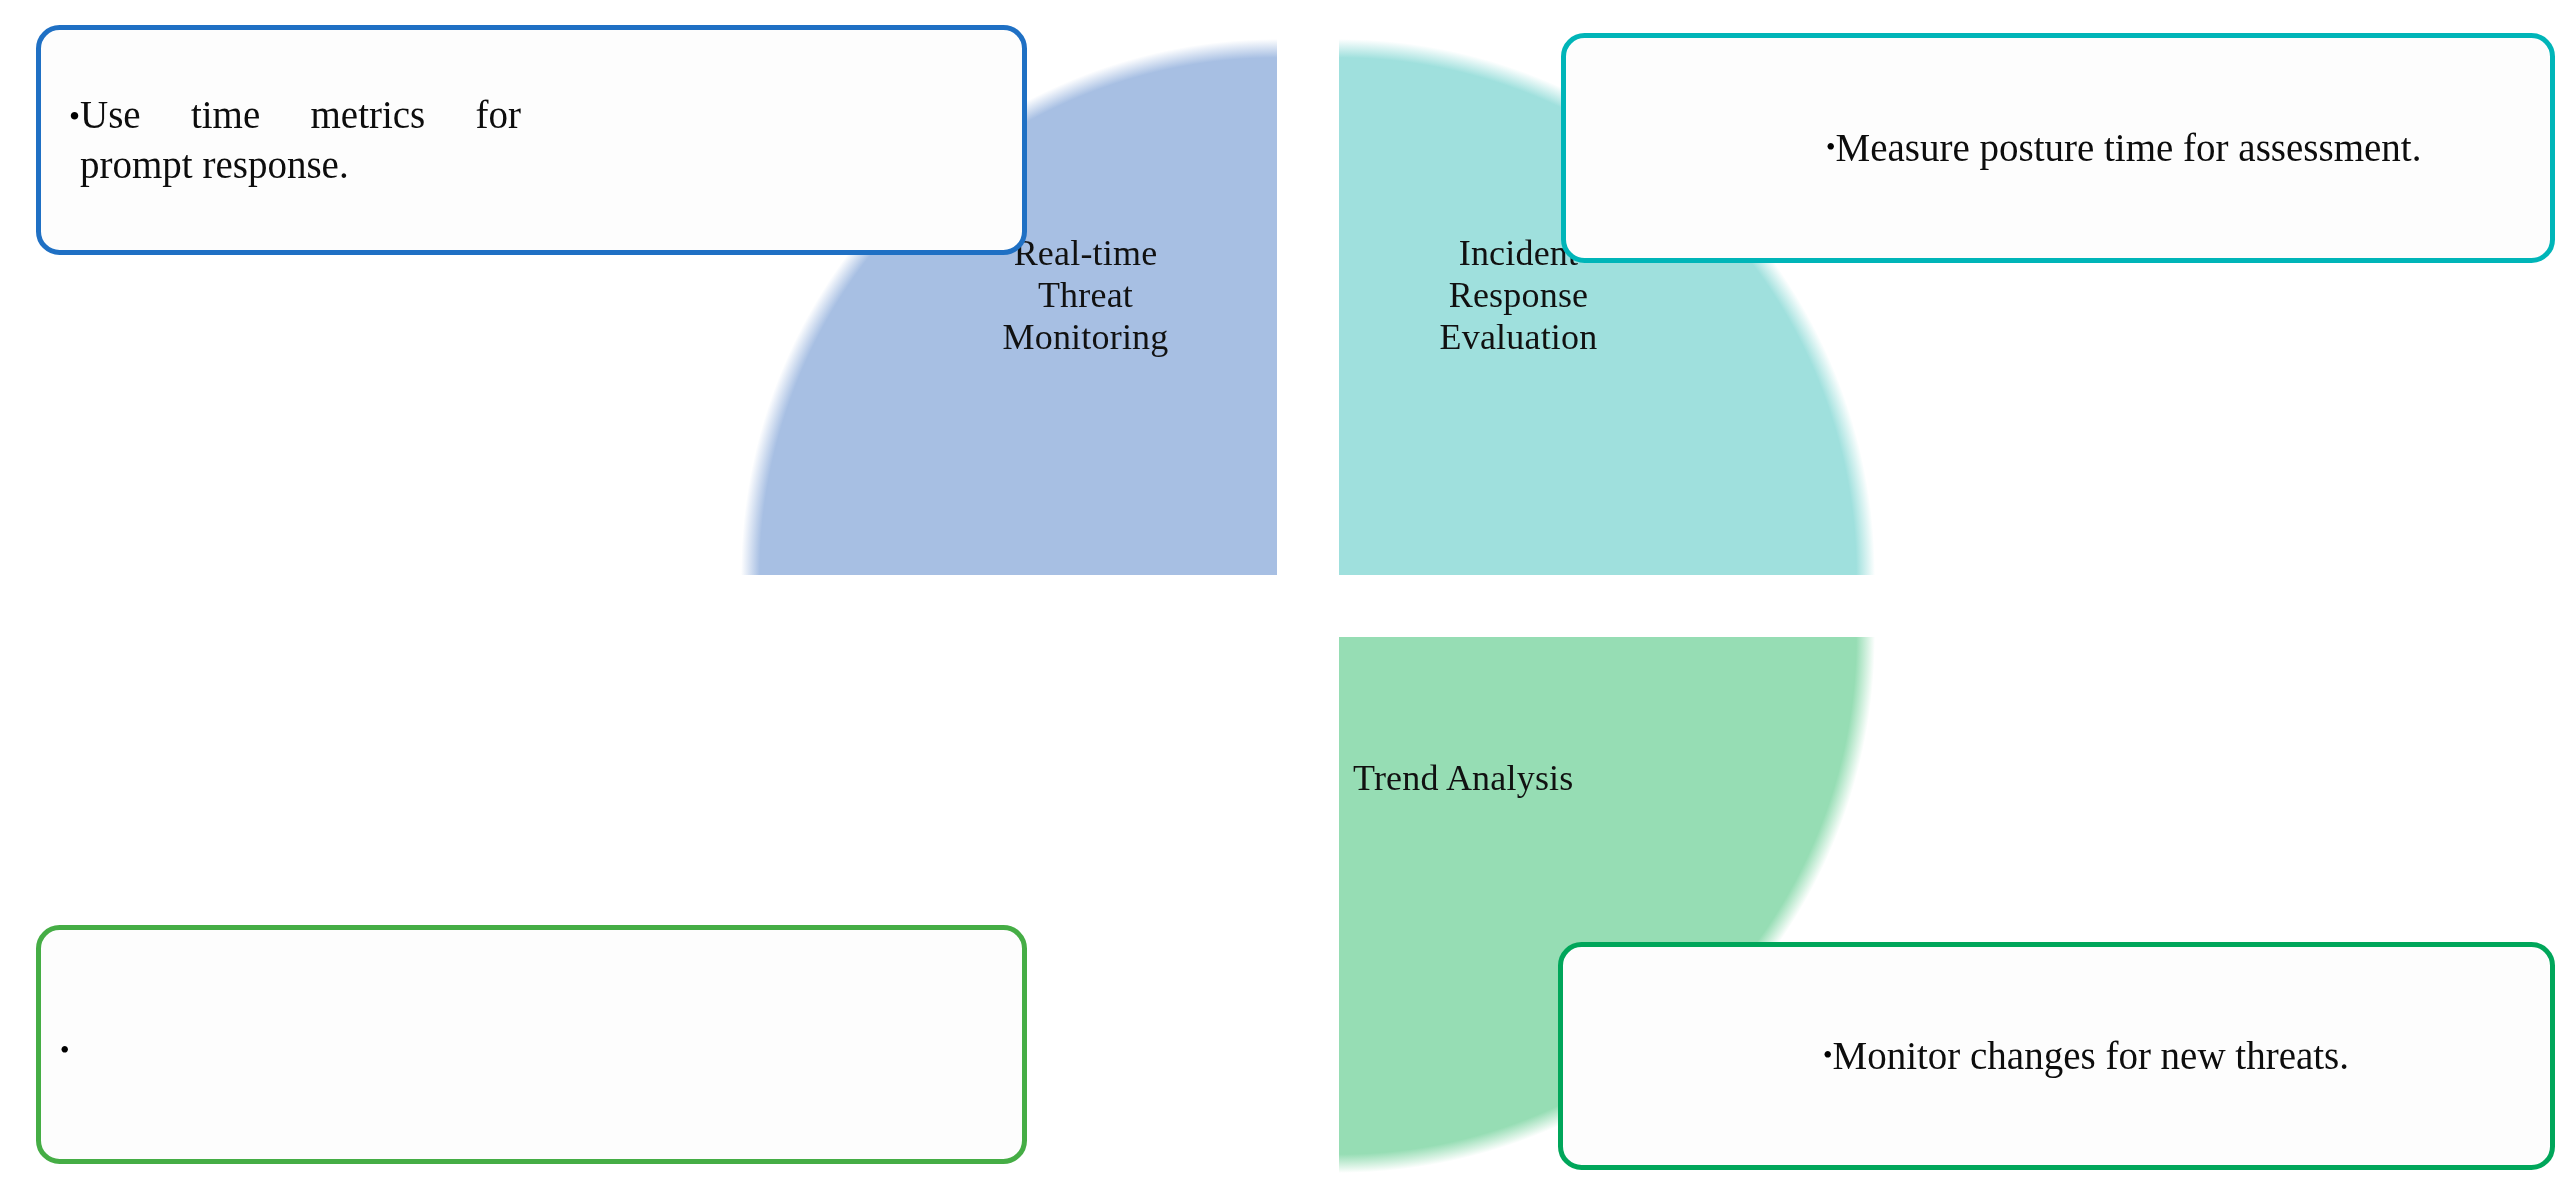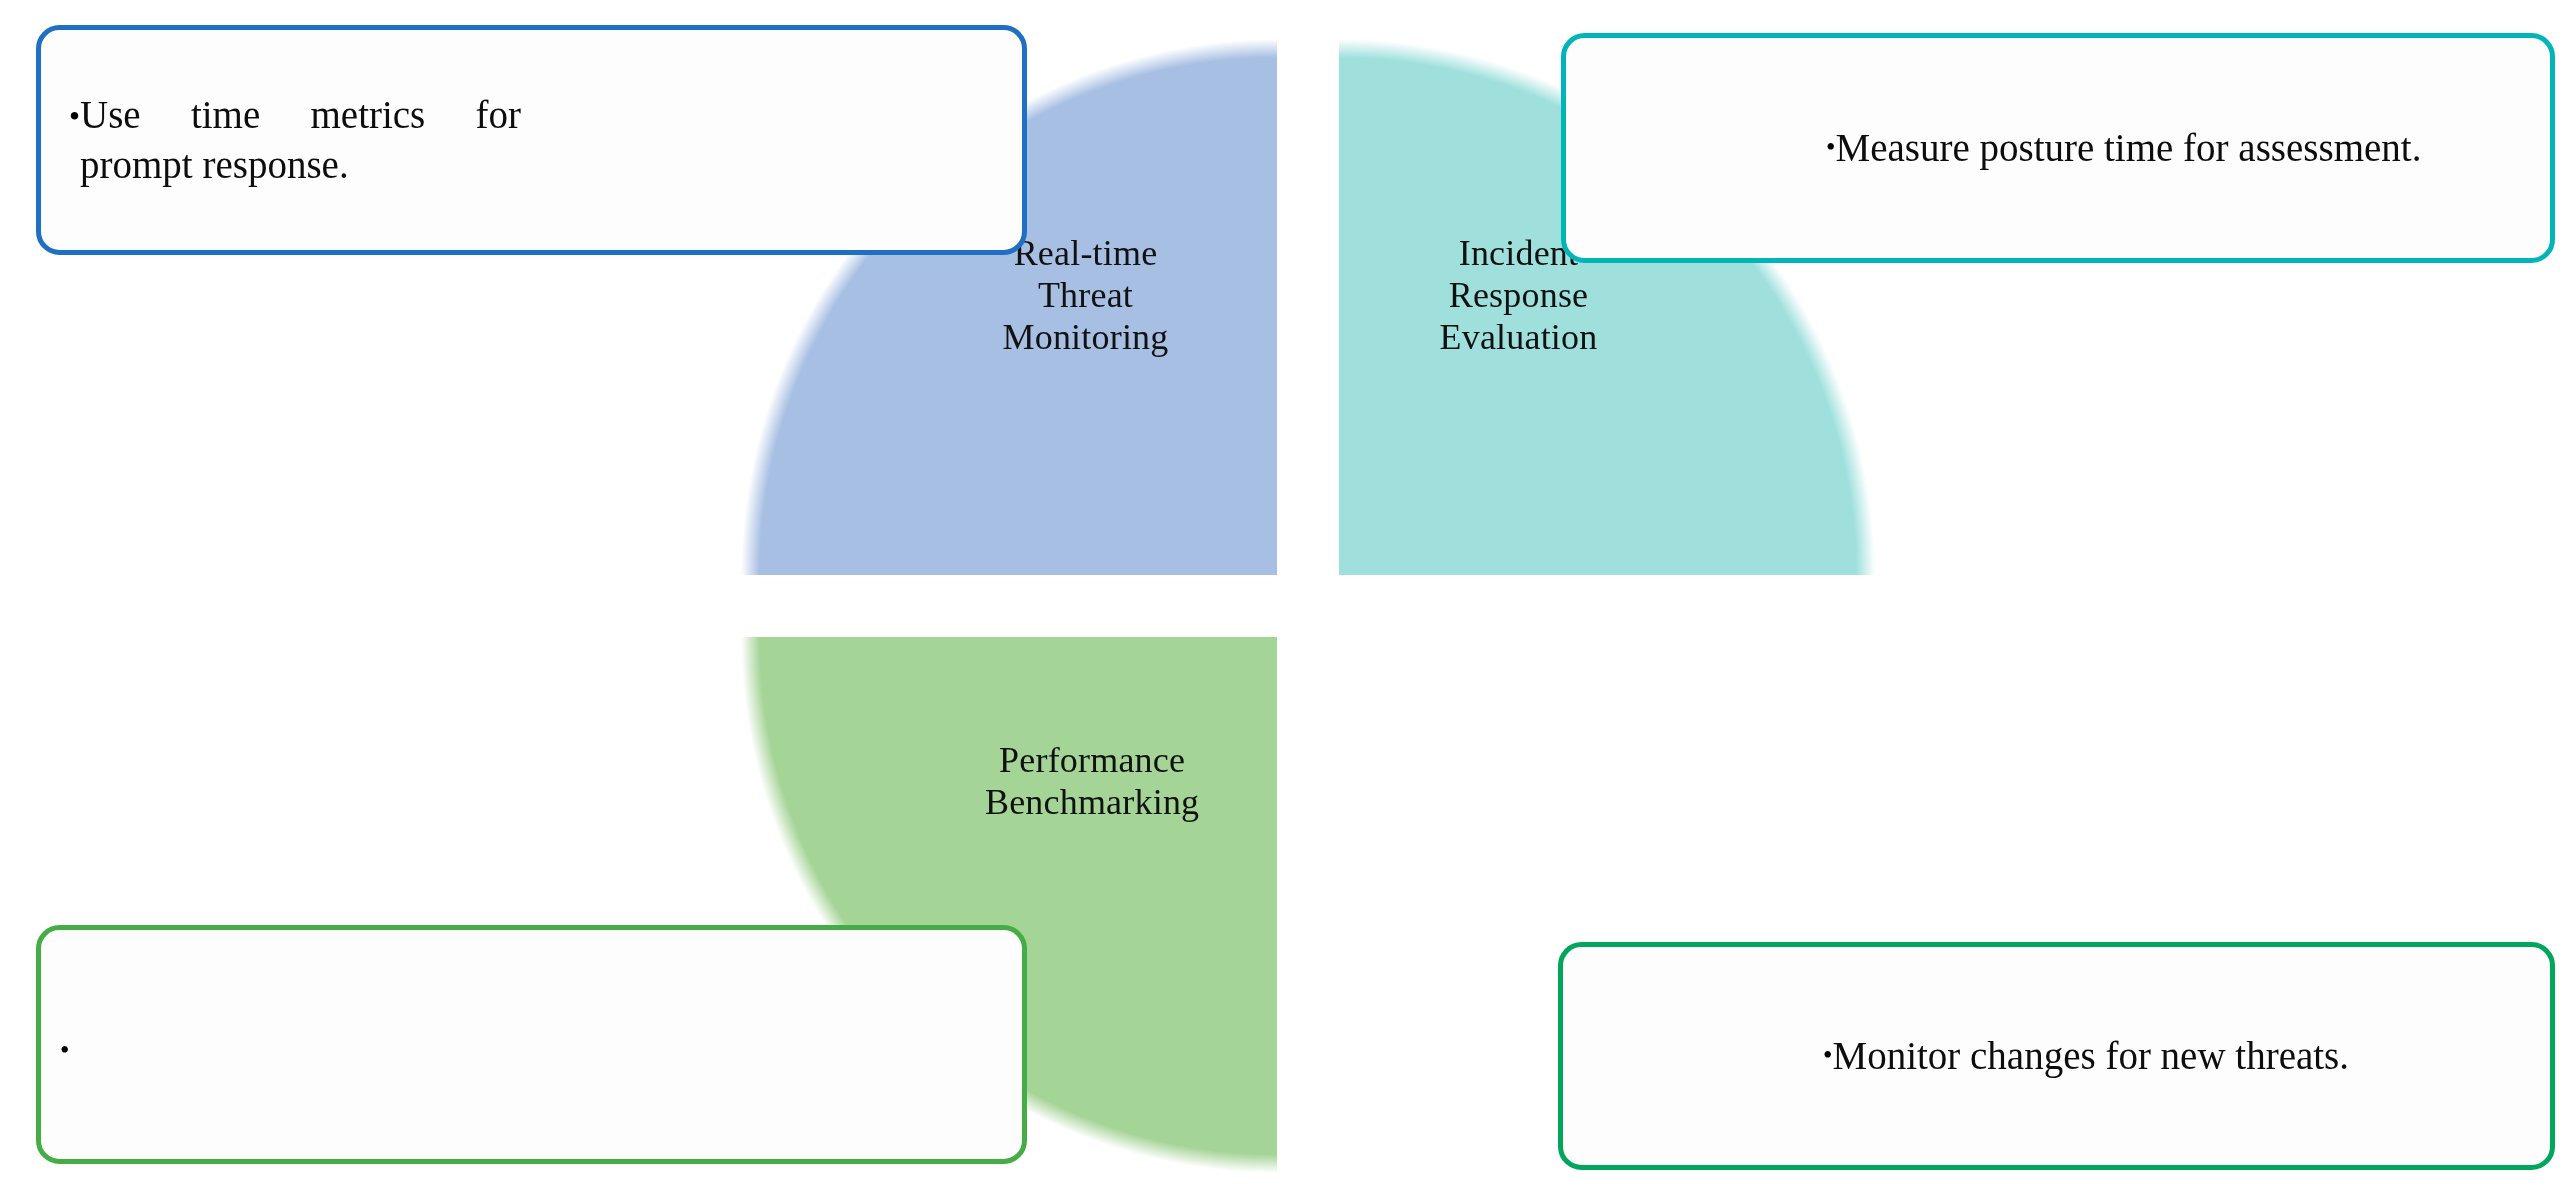"Performance" div.quad { html: <div> <div>Performance Benchmarking</div> </div> -> none }
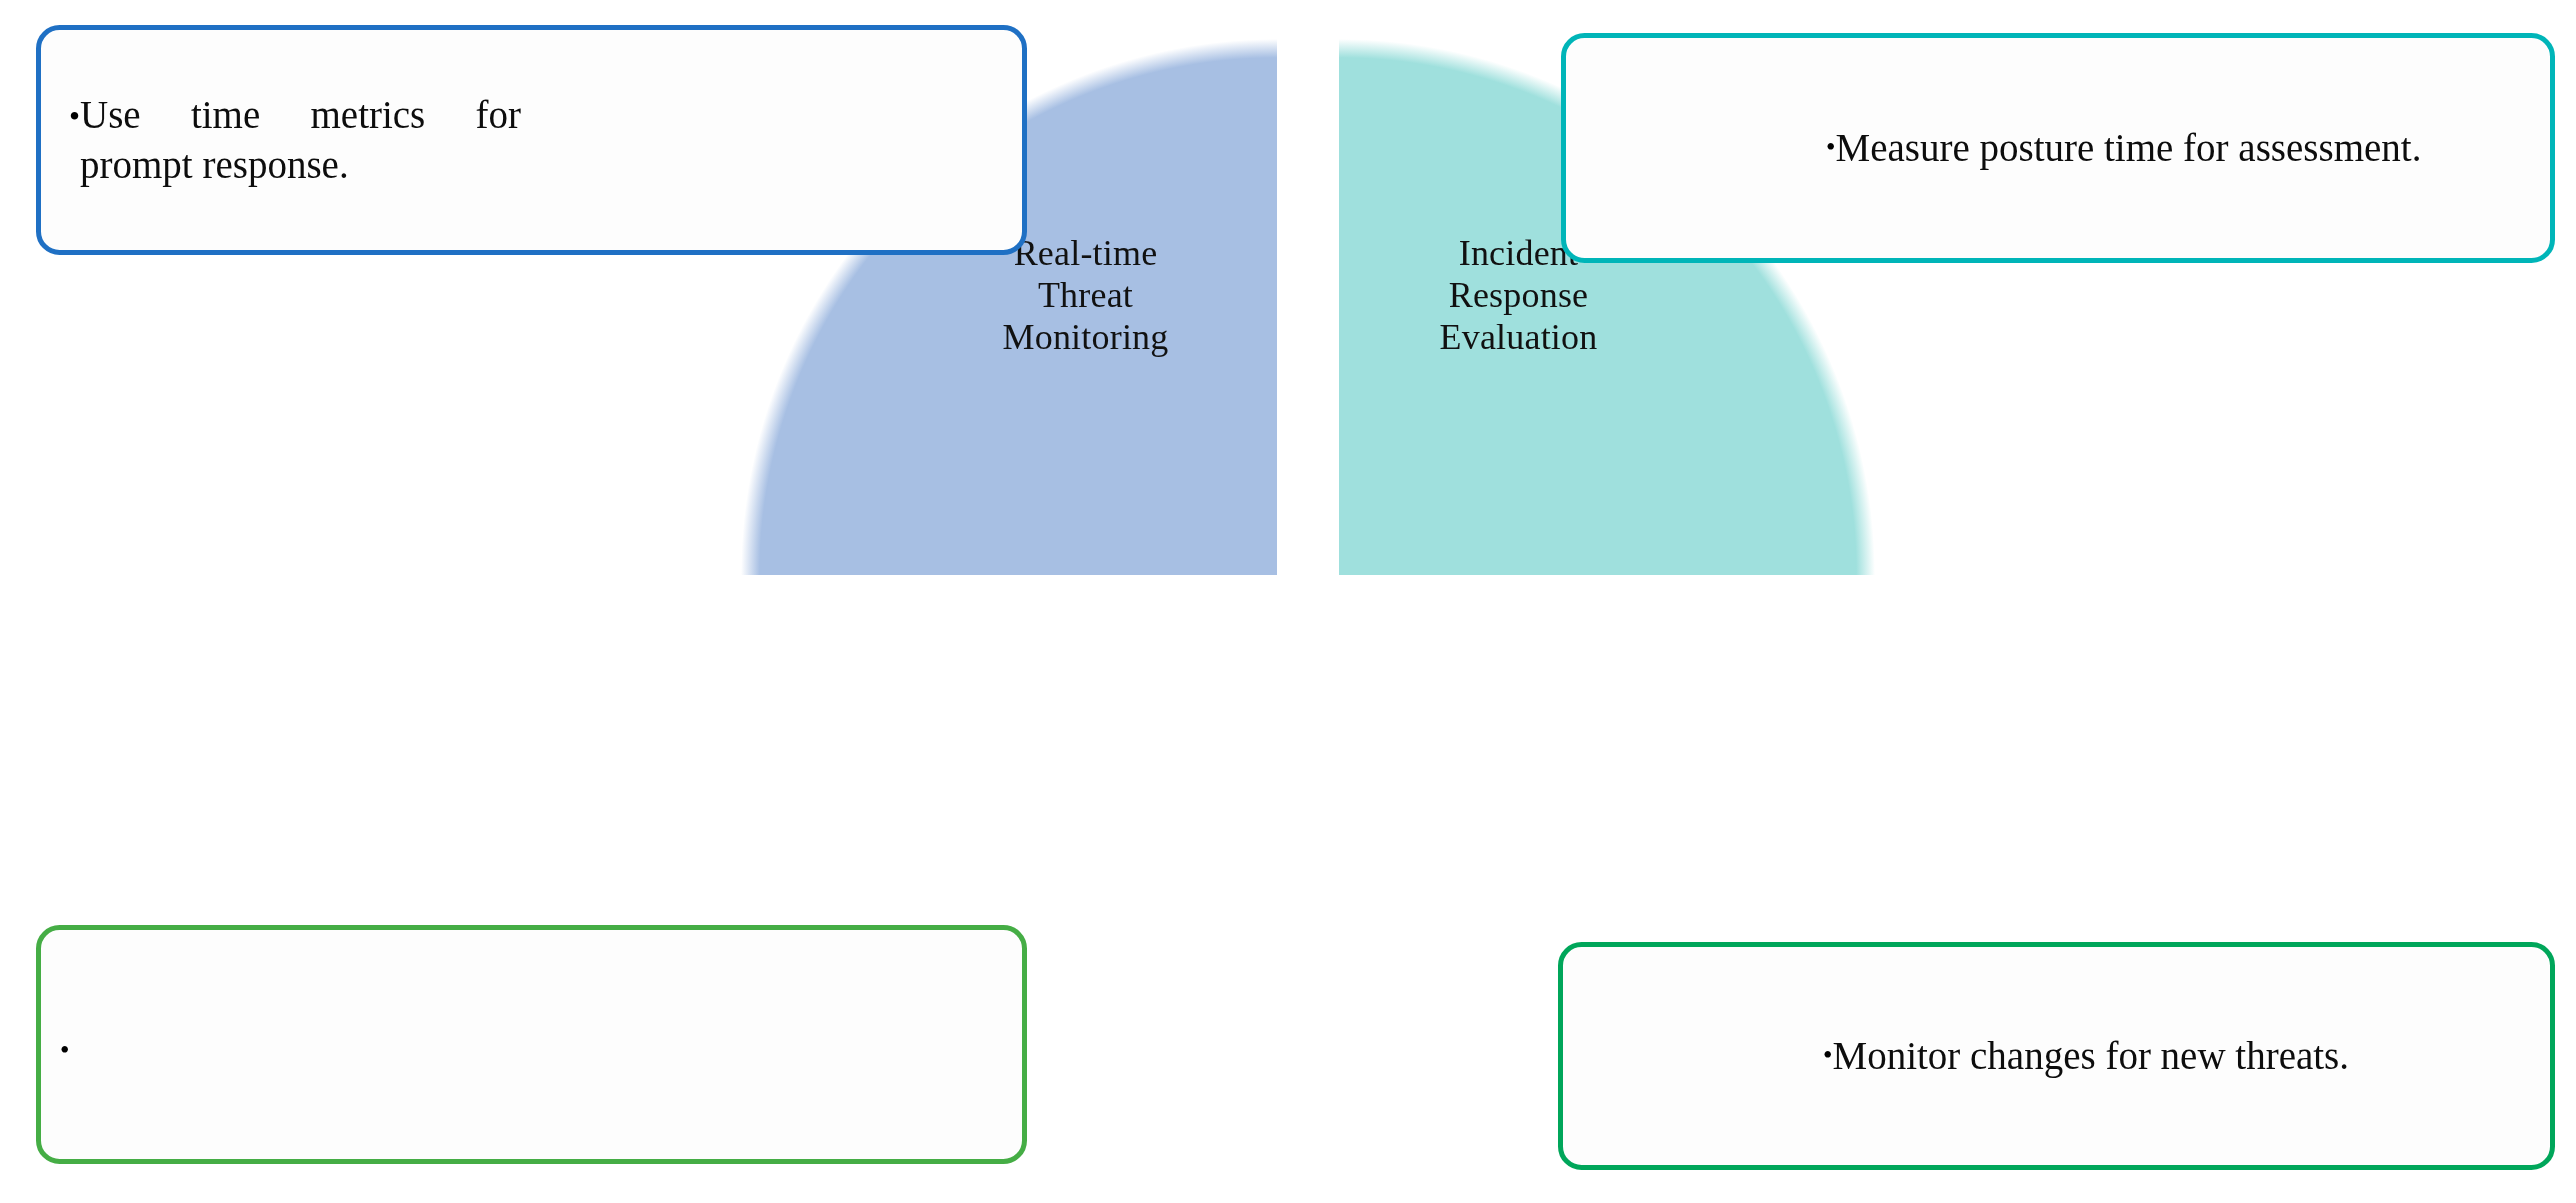"Trend Analysis" div.quad { html: none -> <div> <div>Trend Analysis</div> </div> }
